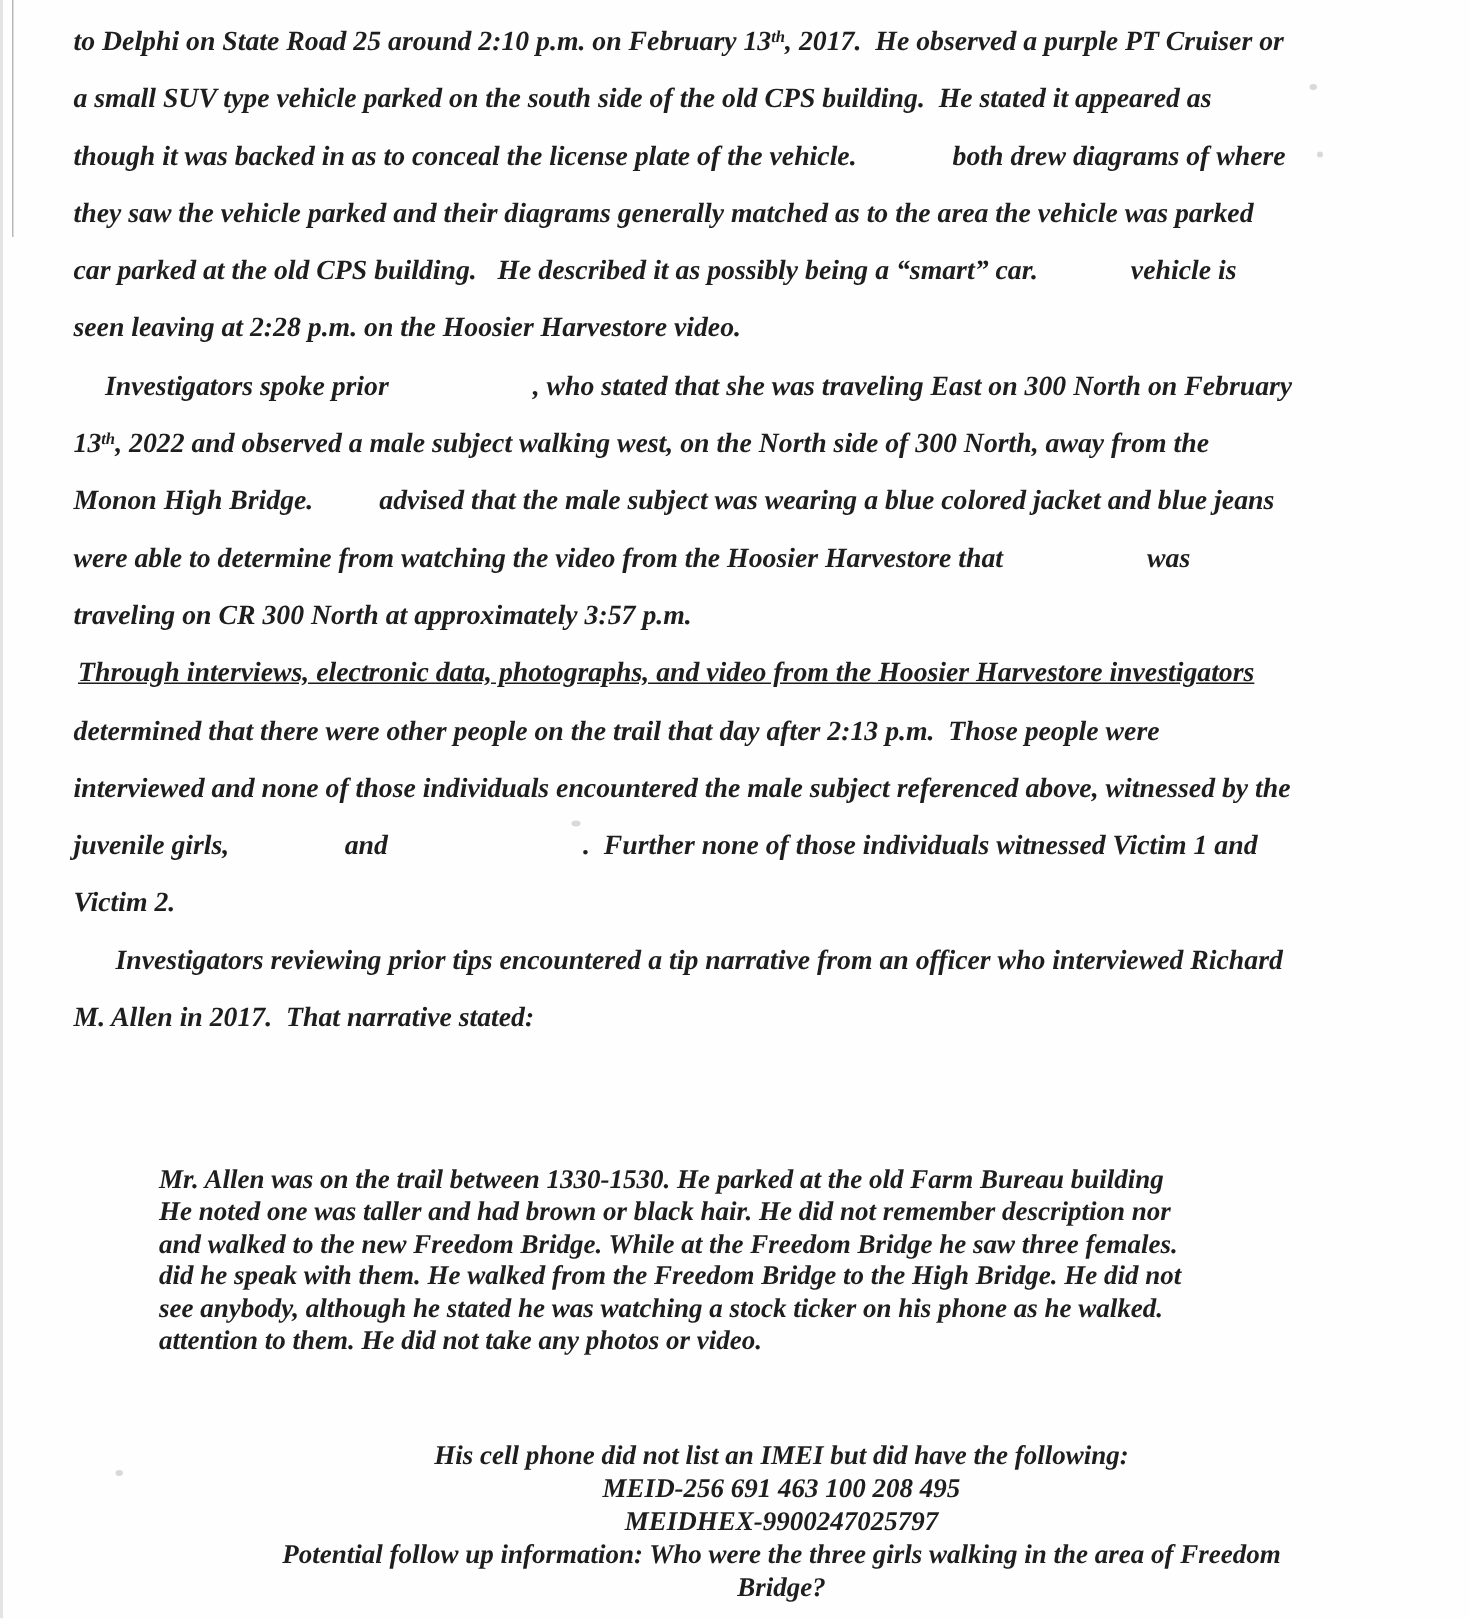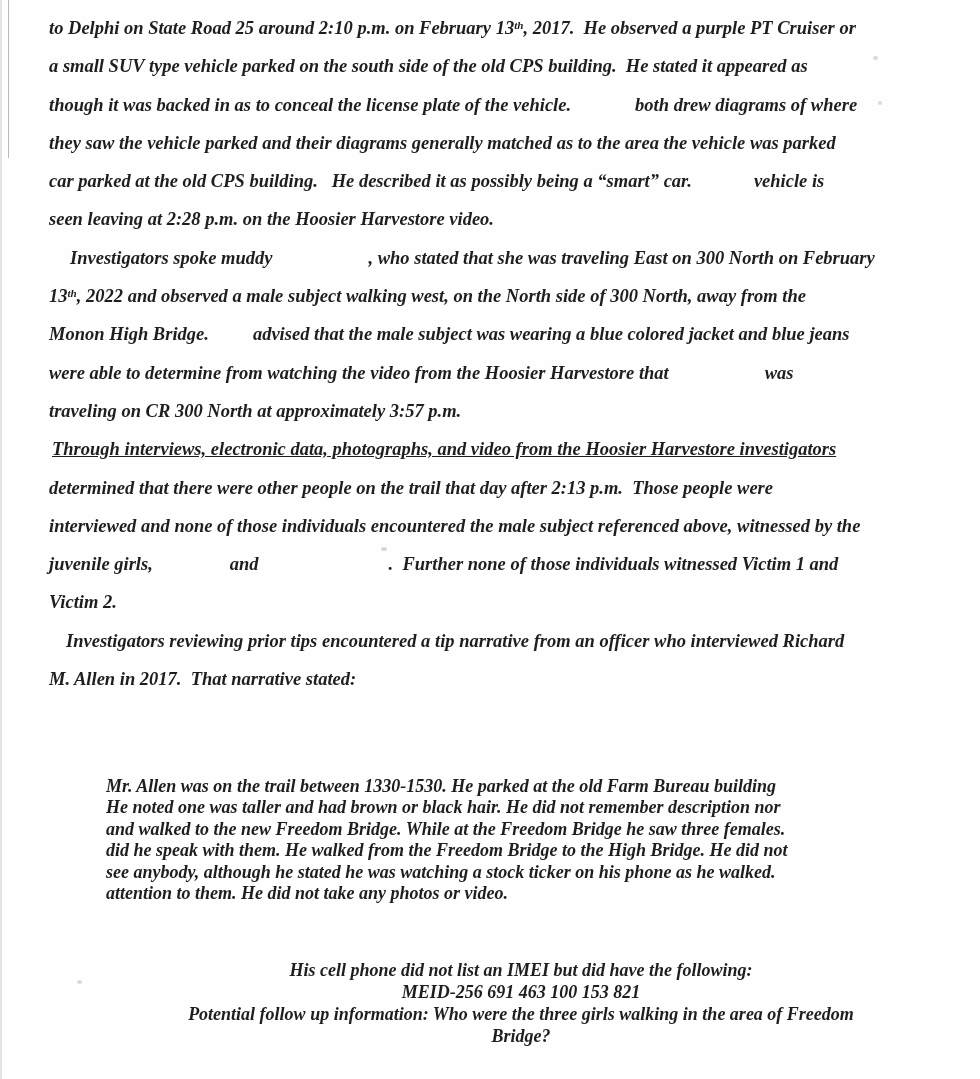"Investigators spoke muddy" span.txt { text: muddy -> prior }
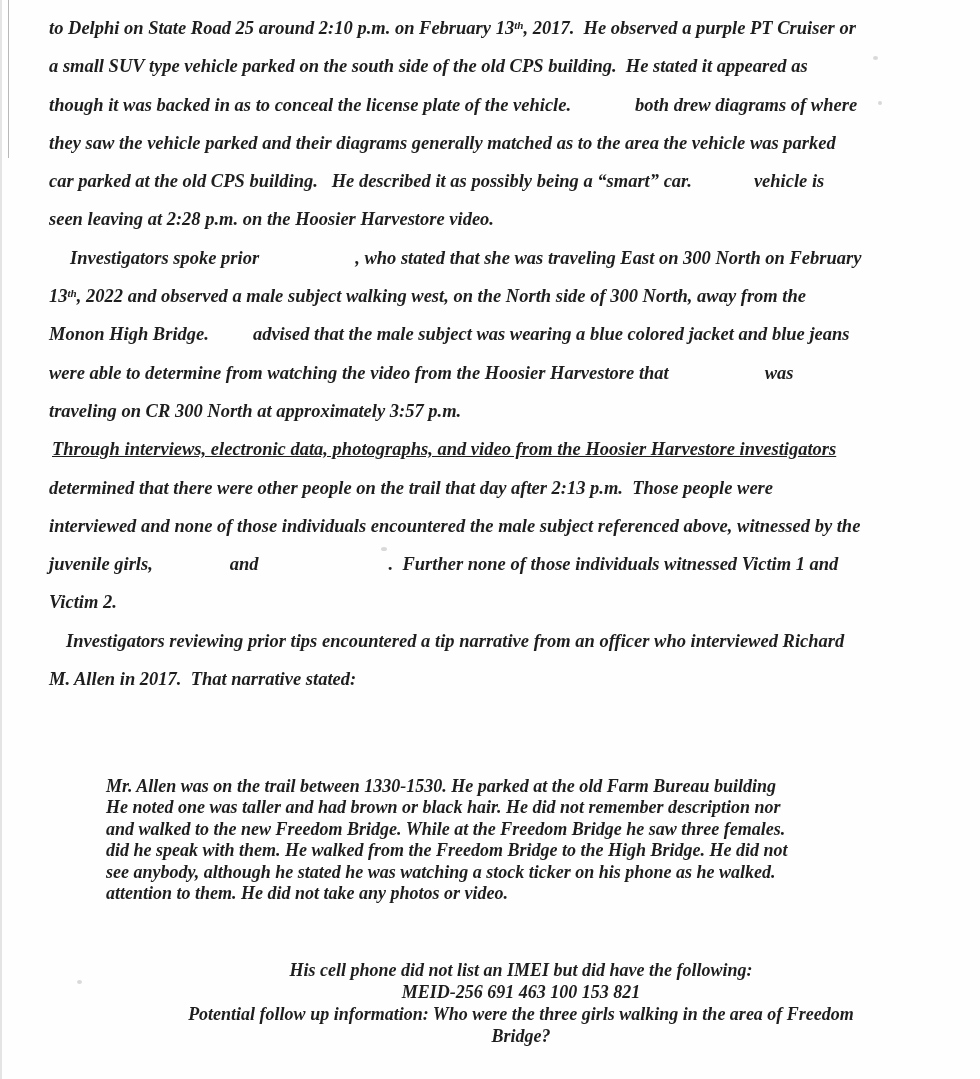"Investigators reviewing prior tips" div.line { margin-left: 17px -> 28px }
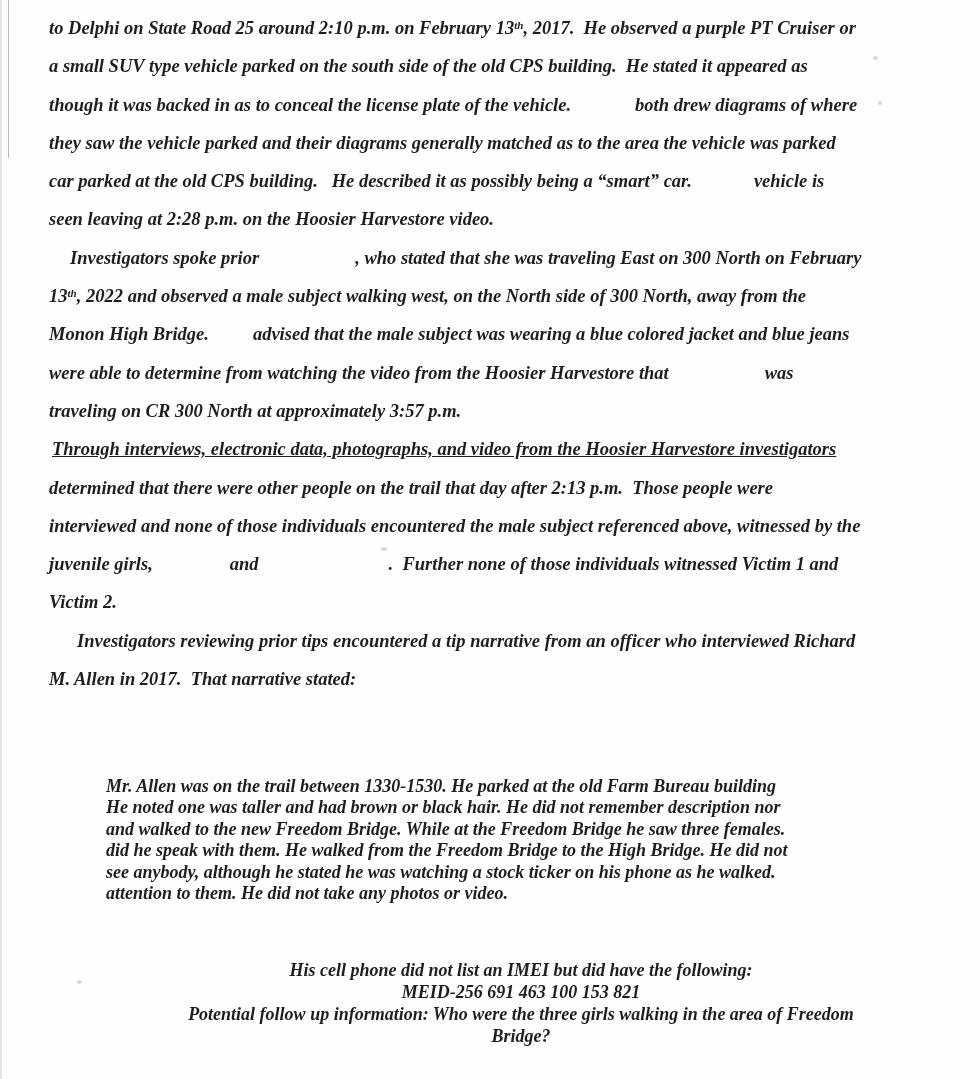"MEID-256 691 463 100 153" span.txt { text: MEID-256 691 463 100 153 821 -> MEID-256 691 463 100 208 495 }
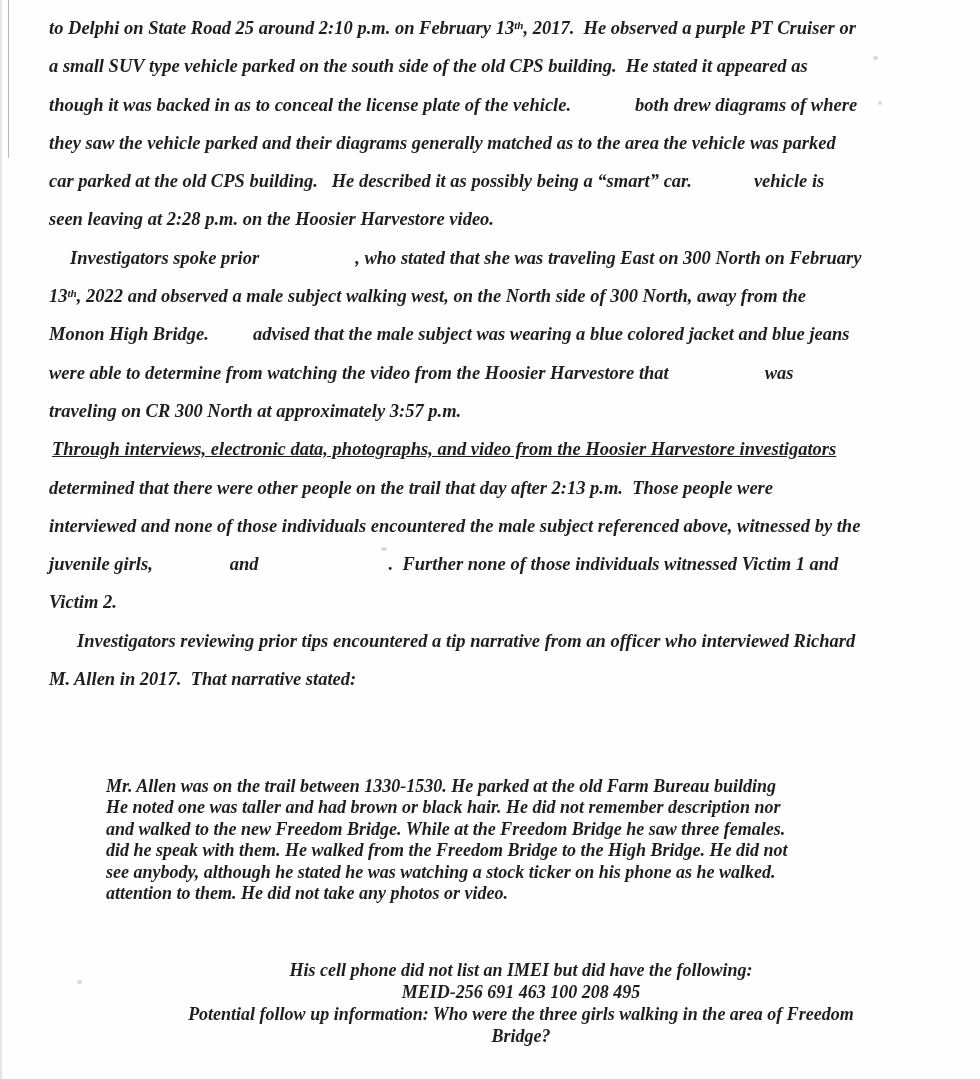"MEIDHEX-9900247025797" div.line { html: none -> <div><span>MEIDHEX-9900247025797</span></div> }
